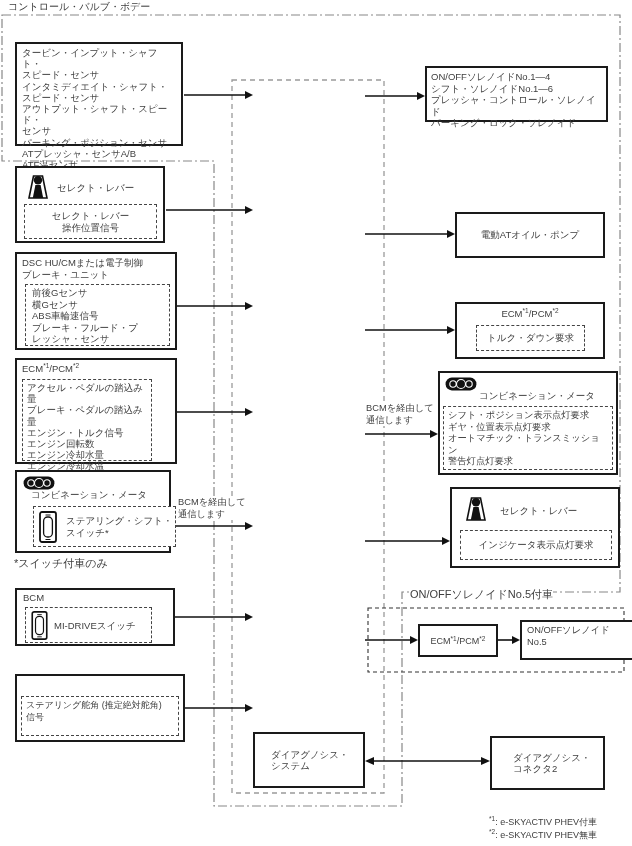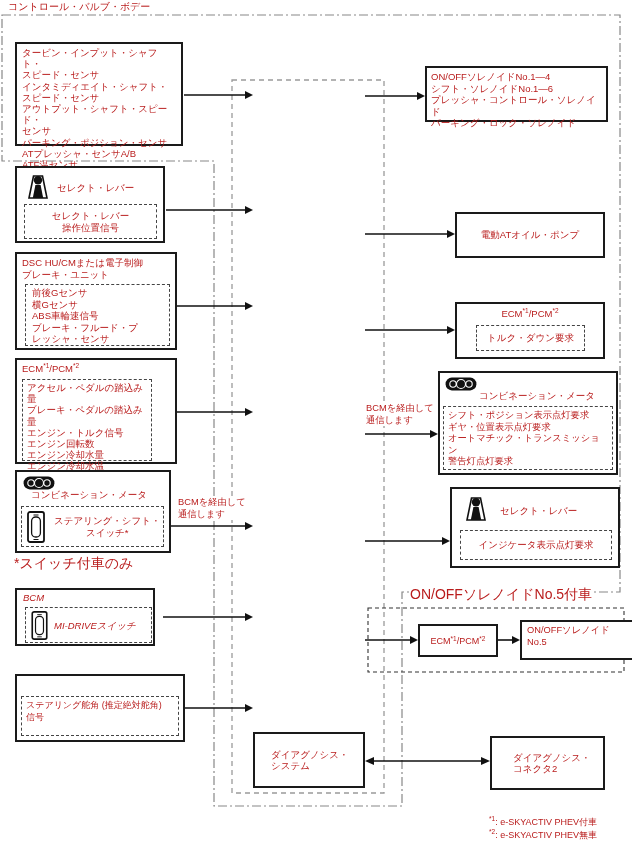"コントロール・バルブ・ボデー" #stage { color: #b91c1c -> #404040 }
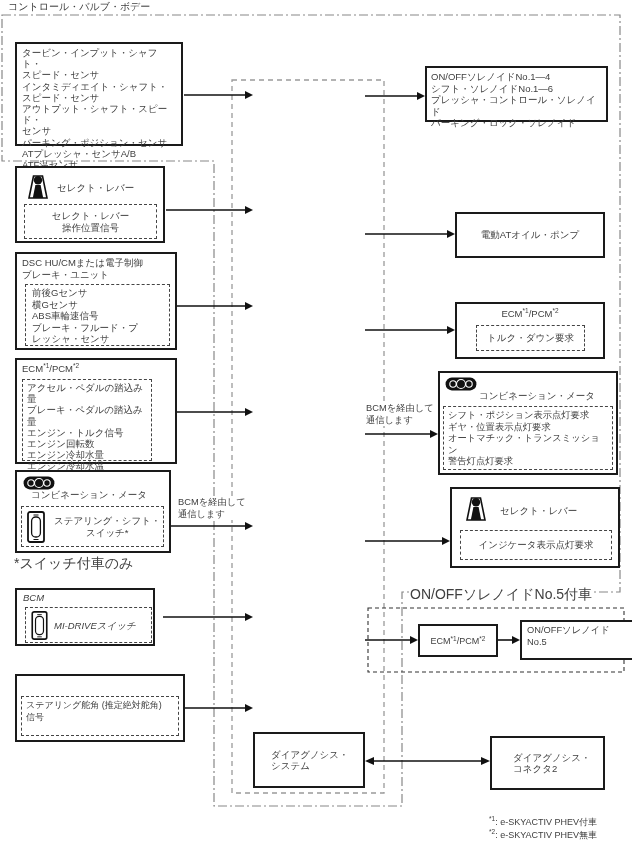"ステアリング・シフト・" div.inner { left: 4px -> 16px; text-align: center -> none }
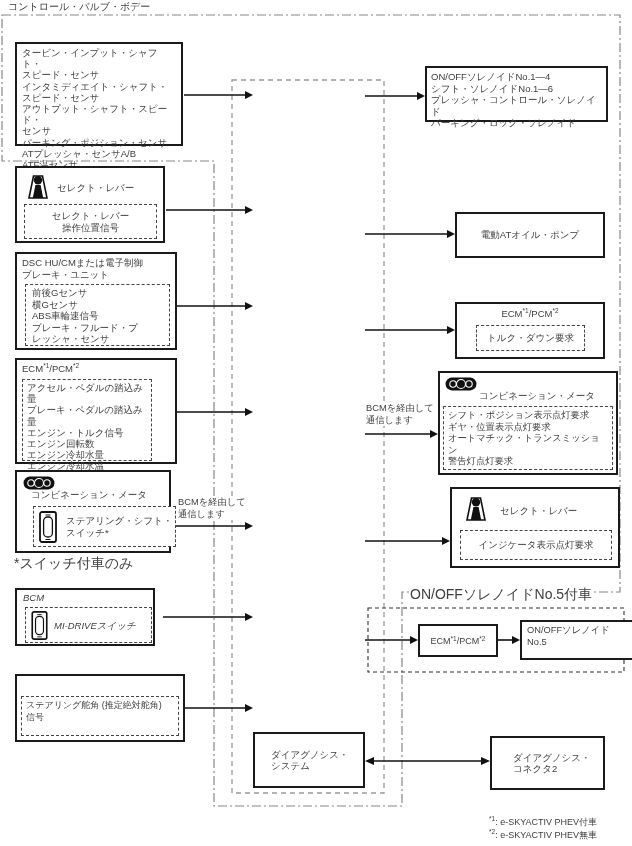"*スイッチ付車のみ" .lbl { font-size: 14px -> 11px }
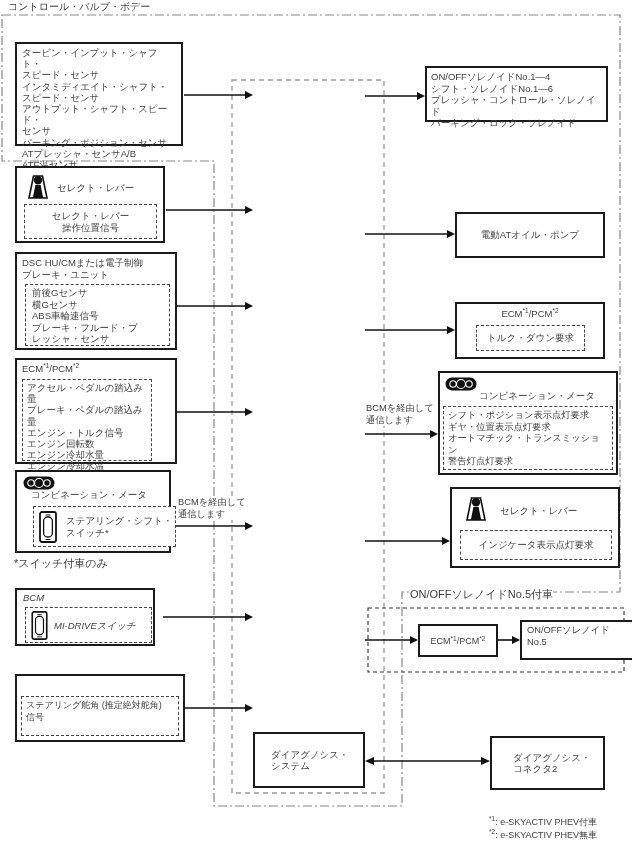"BCM" div.box { font-style: italic -> none; width: 140px -> 160px }
